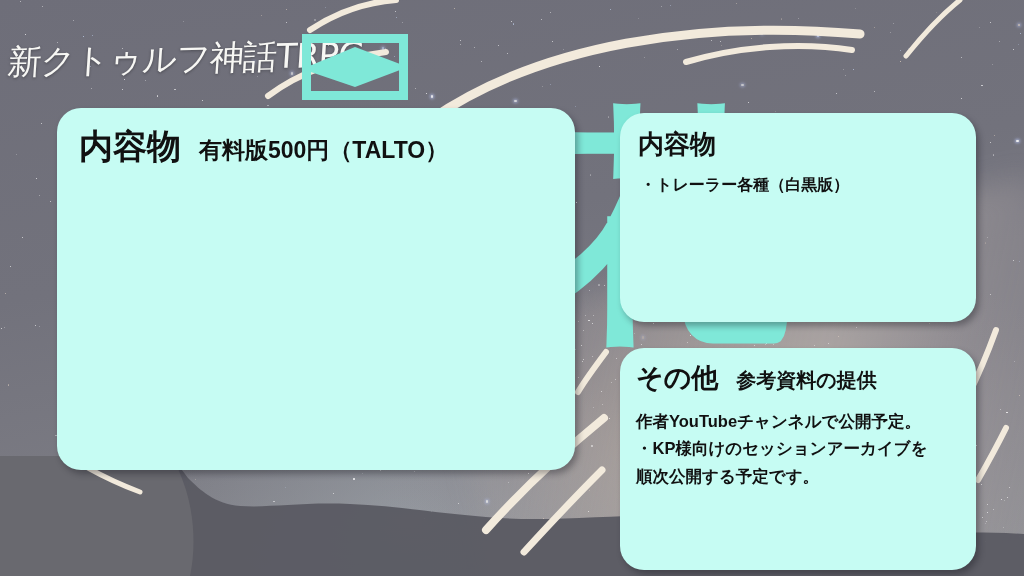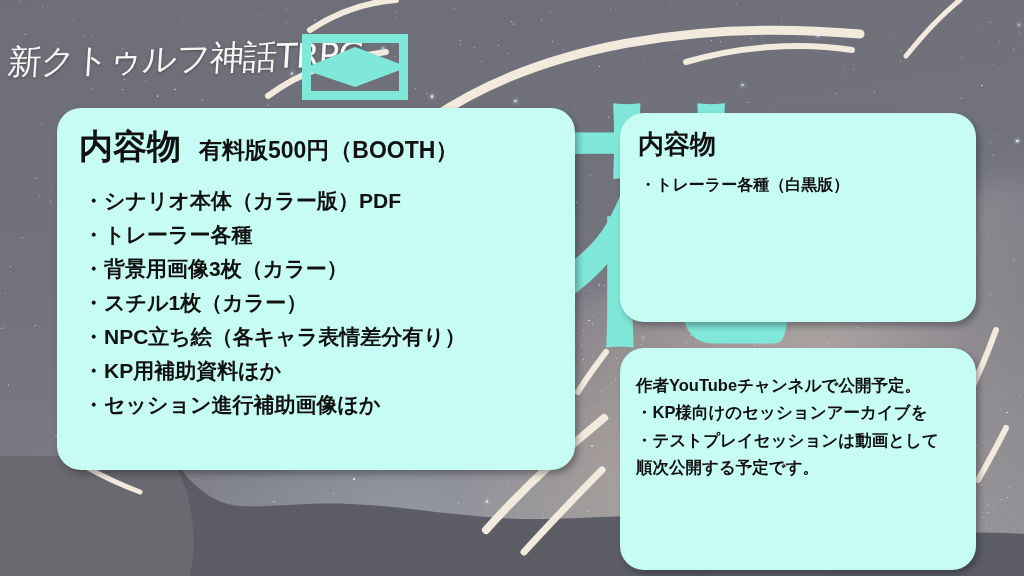"有料版500円（BOOTH）" span.h-sub { text: BOOTH -> TALTO }
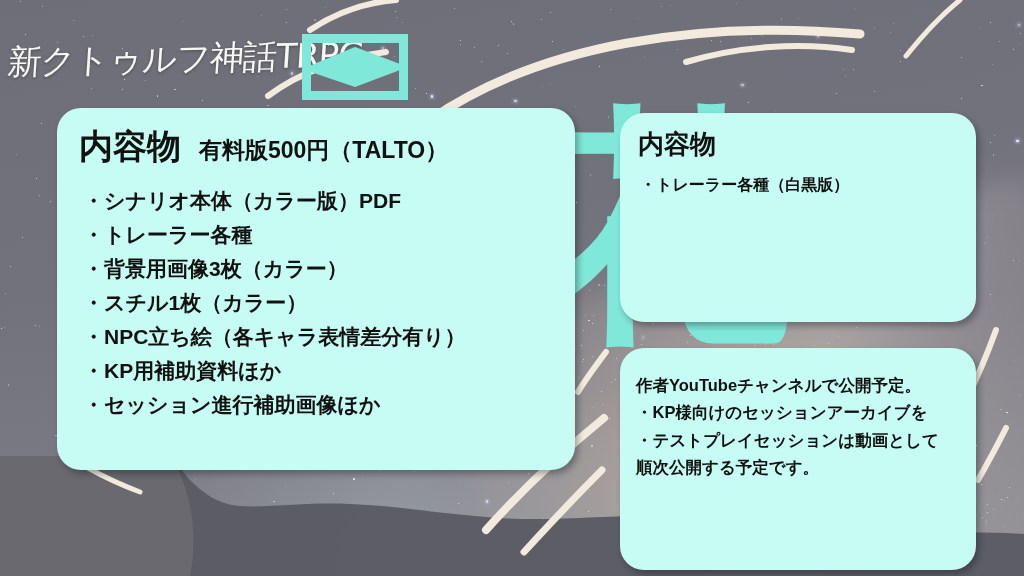"・シナリオ本体（カラー版）PDF" ul.items { html: <ul> <li>・シナリオ本体（カラー版）PDF</li> <li>・トレーラー各種</li> <li>・背景用画像3枚（カラー）</li> <li>・スチル1枚（カラー）</li> <li>・NPC立ち絵（各キャラ表情差分有り）</li> <li>・KP用補助資料ほか</li> <li>・セッション進行補助画像ほか</li> </ul> -> none }
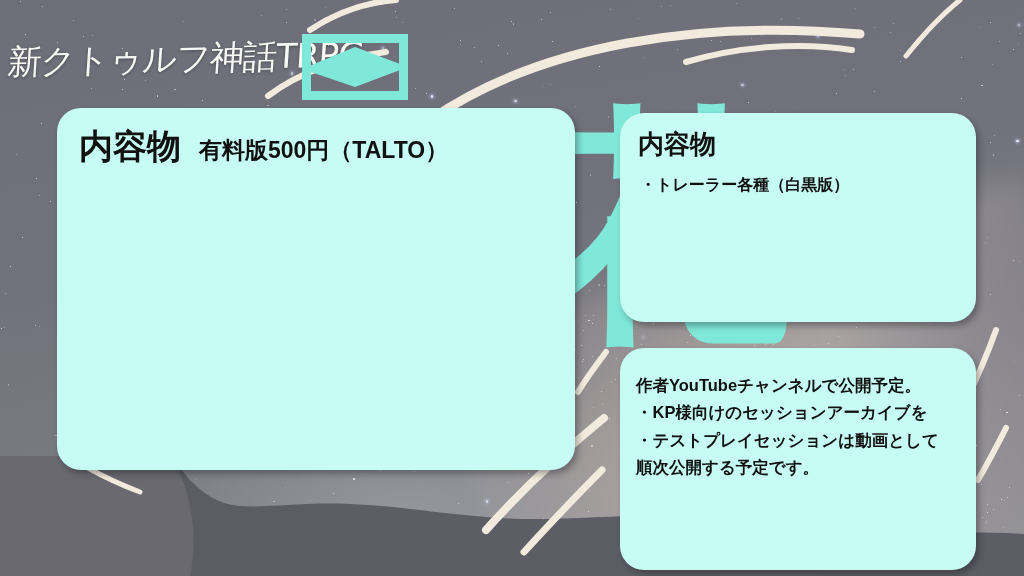"その他" div.card-head { html: none -> <div> <span>その他</span> <span>参考資料の提供</span> </div> }
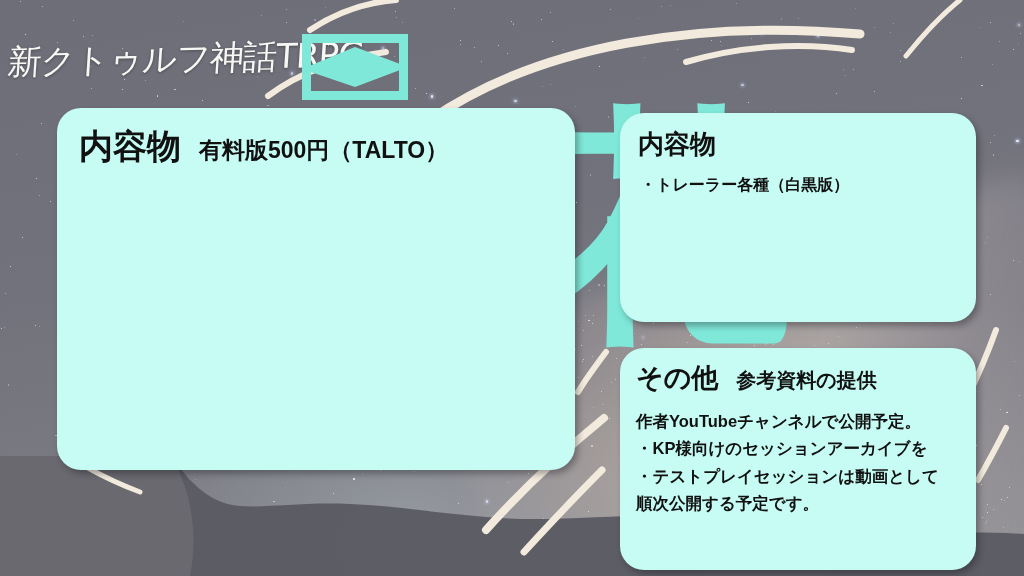"・テストプレイセッションは動画として" p { html: <p>・テストプレイセッションは動画として</p> -> none }
